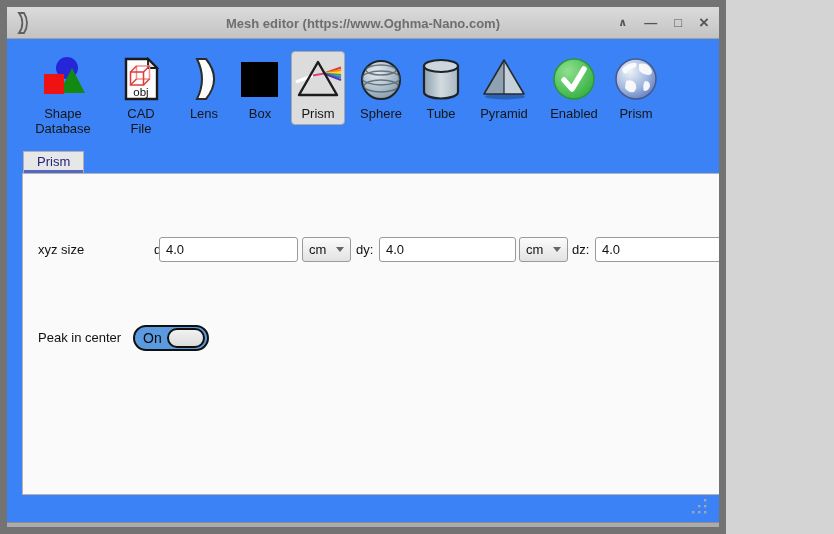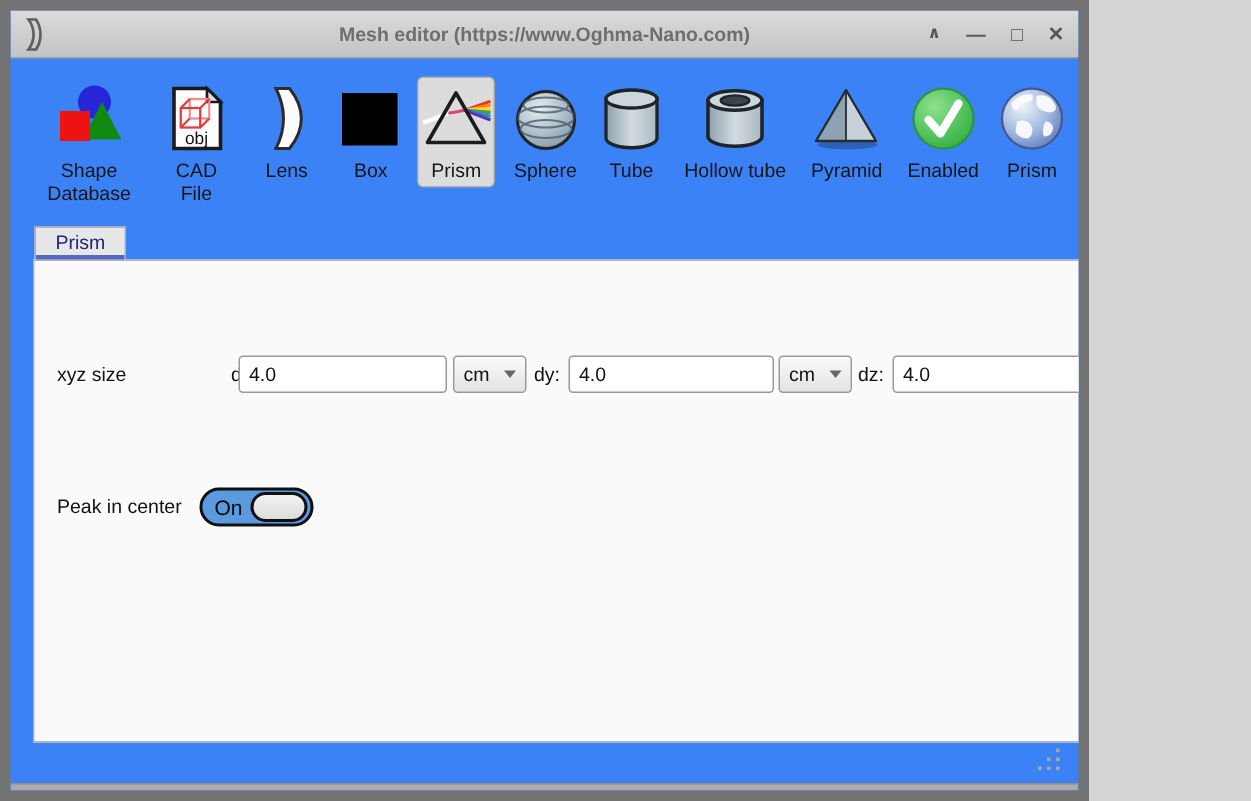"Hollow tube" div.tb-item { html: <div> <svg> <defs> <linearGradient> <stop></stop> <stop></stop> <stop></stop> </linearGradient> </defs> <path></path> <ellipse></ellipse> <ellipse></ellipse> </svg> <span>Hollow tube</span> </div> -> none }
